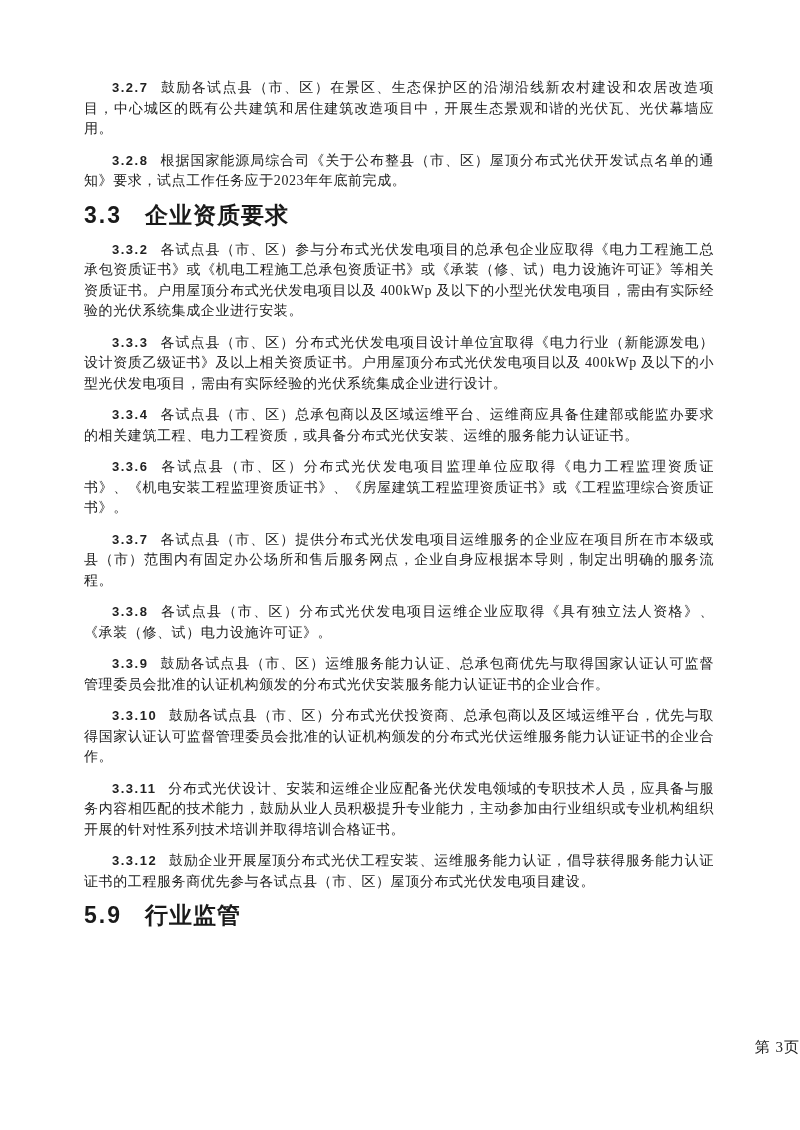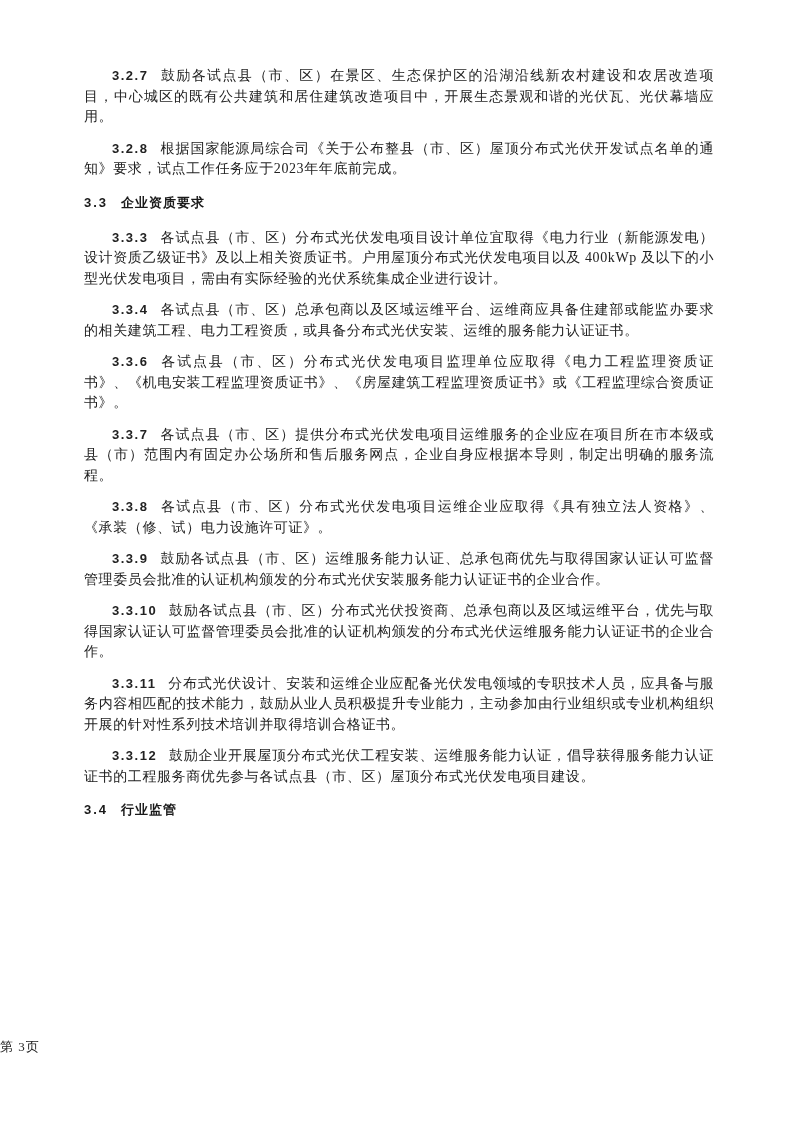"3.2.7" .content { top: 66px -> 78px }
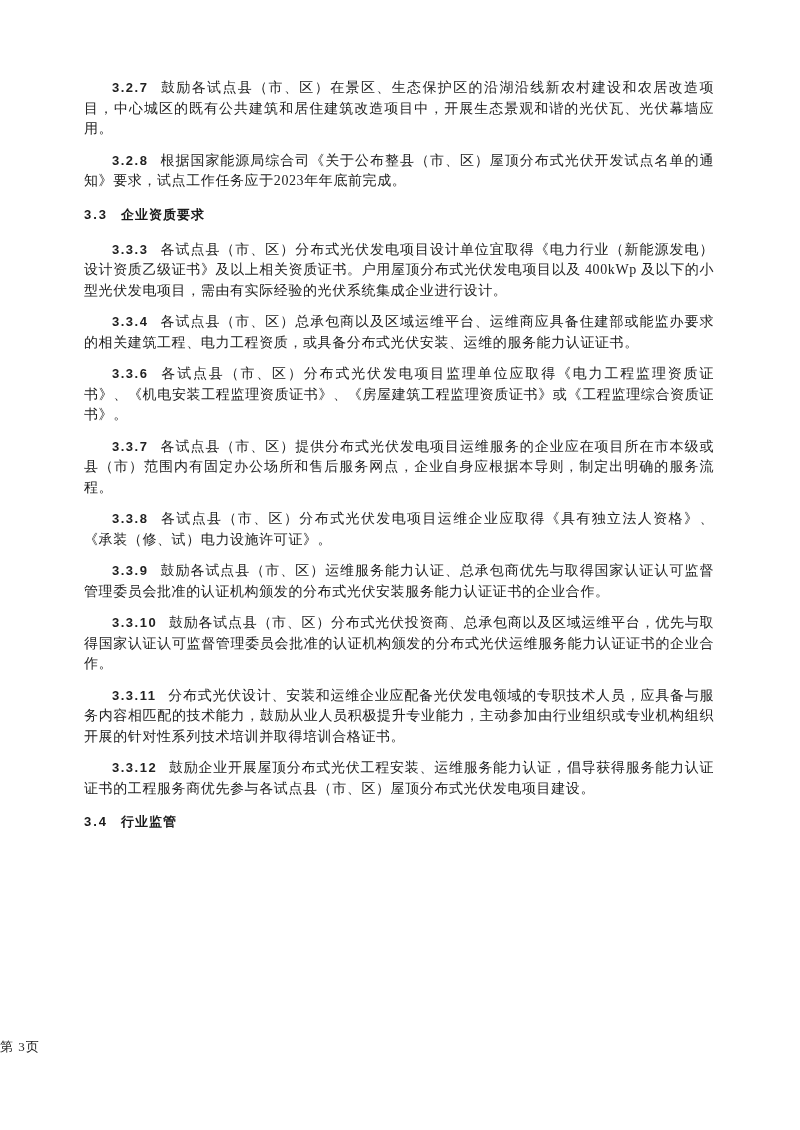"3.3 企业资质要求" h2.sec { font-size: 13px -> 23px }
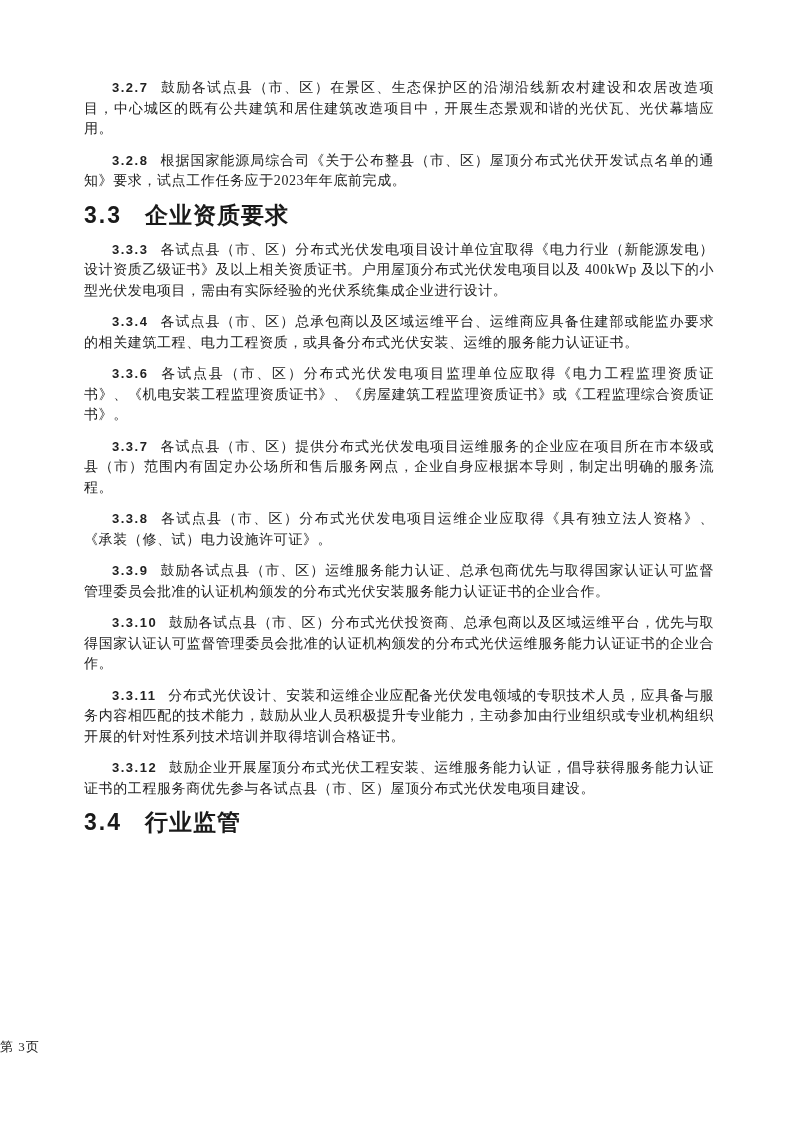"3.3.2" p.clause { html: none -> <p><span>3.3.2</span><span>各试点县（市、区）参与分布式光伏发电项目的总承包企业应取得《电力工程施工总承包资质证书》或《机电工程施工总承包资质证书》或《承装（修、试）电力设施许可证》等相关资质证书。户用屋顶分布式光伏发电项目以及 400kWp 及以下的小型光伏发电项目，需由有实际经验的光伏系统集成企业进行安装。</span></p> }
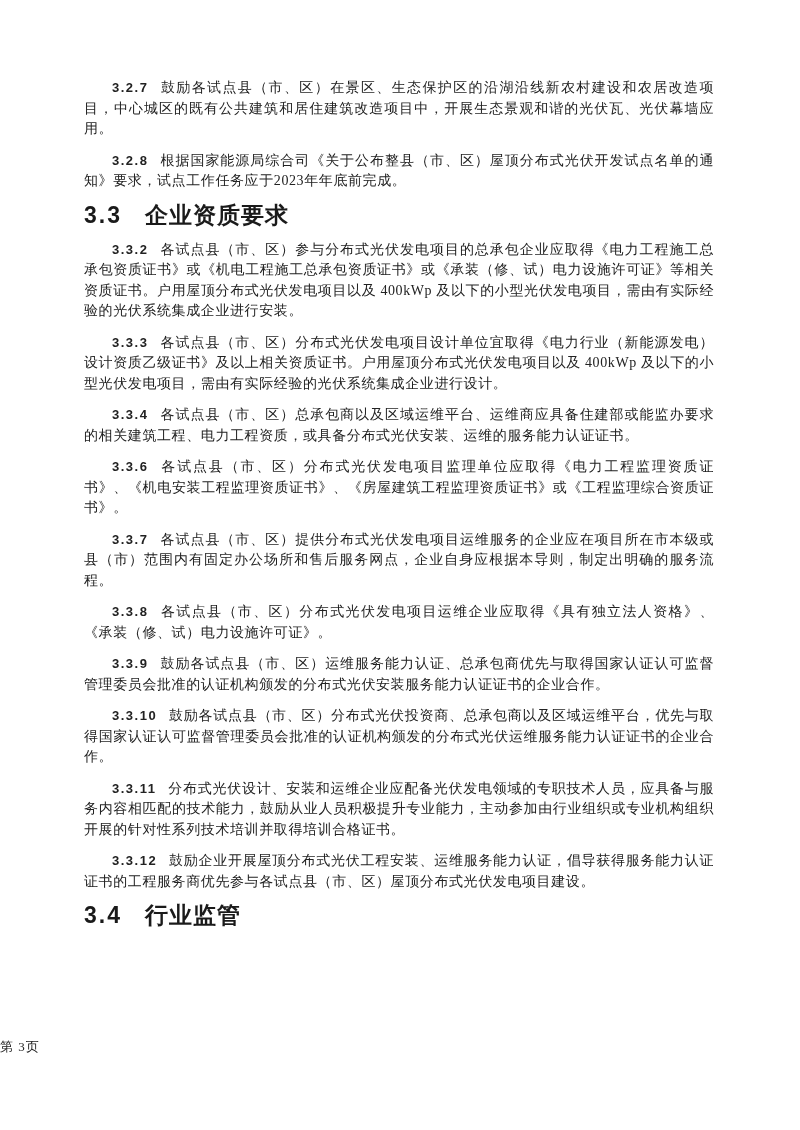"3.4" span.hnum { text: 3.4 -> 5.9 }
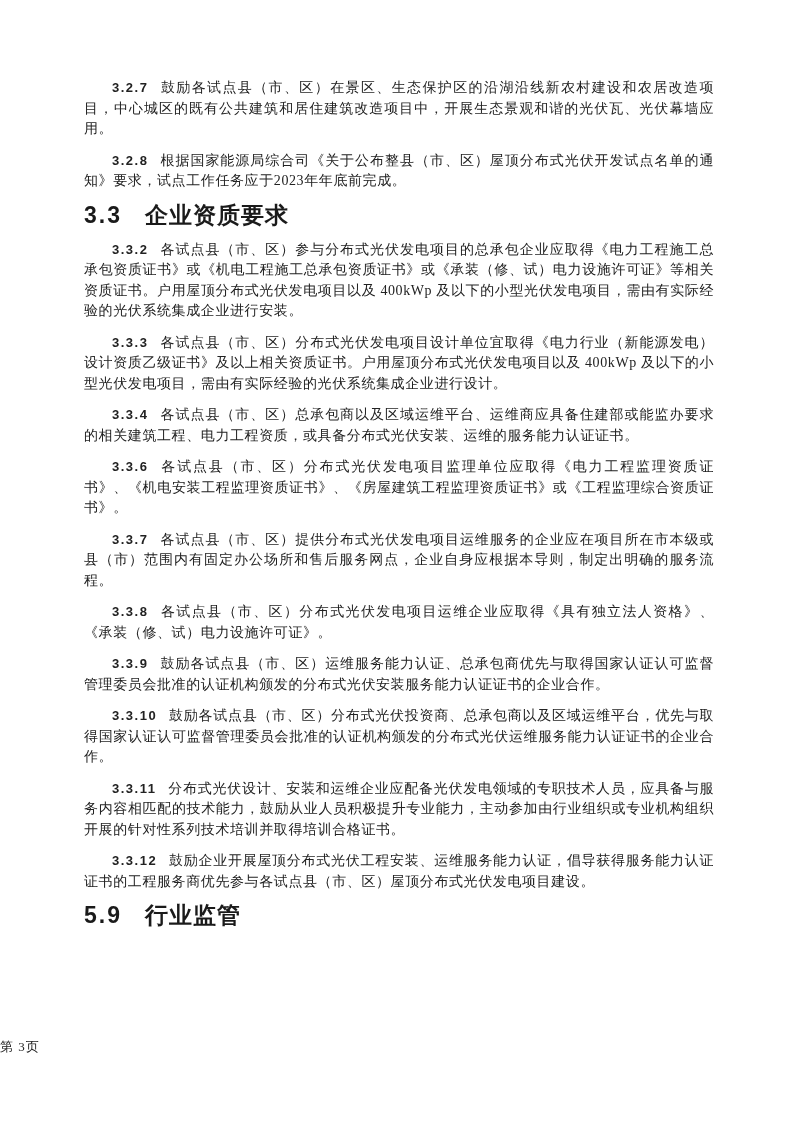"第 3页" .footer { font-size: 13px -> 15px; text-align: left -> right }
